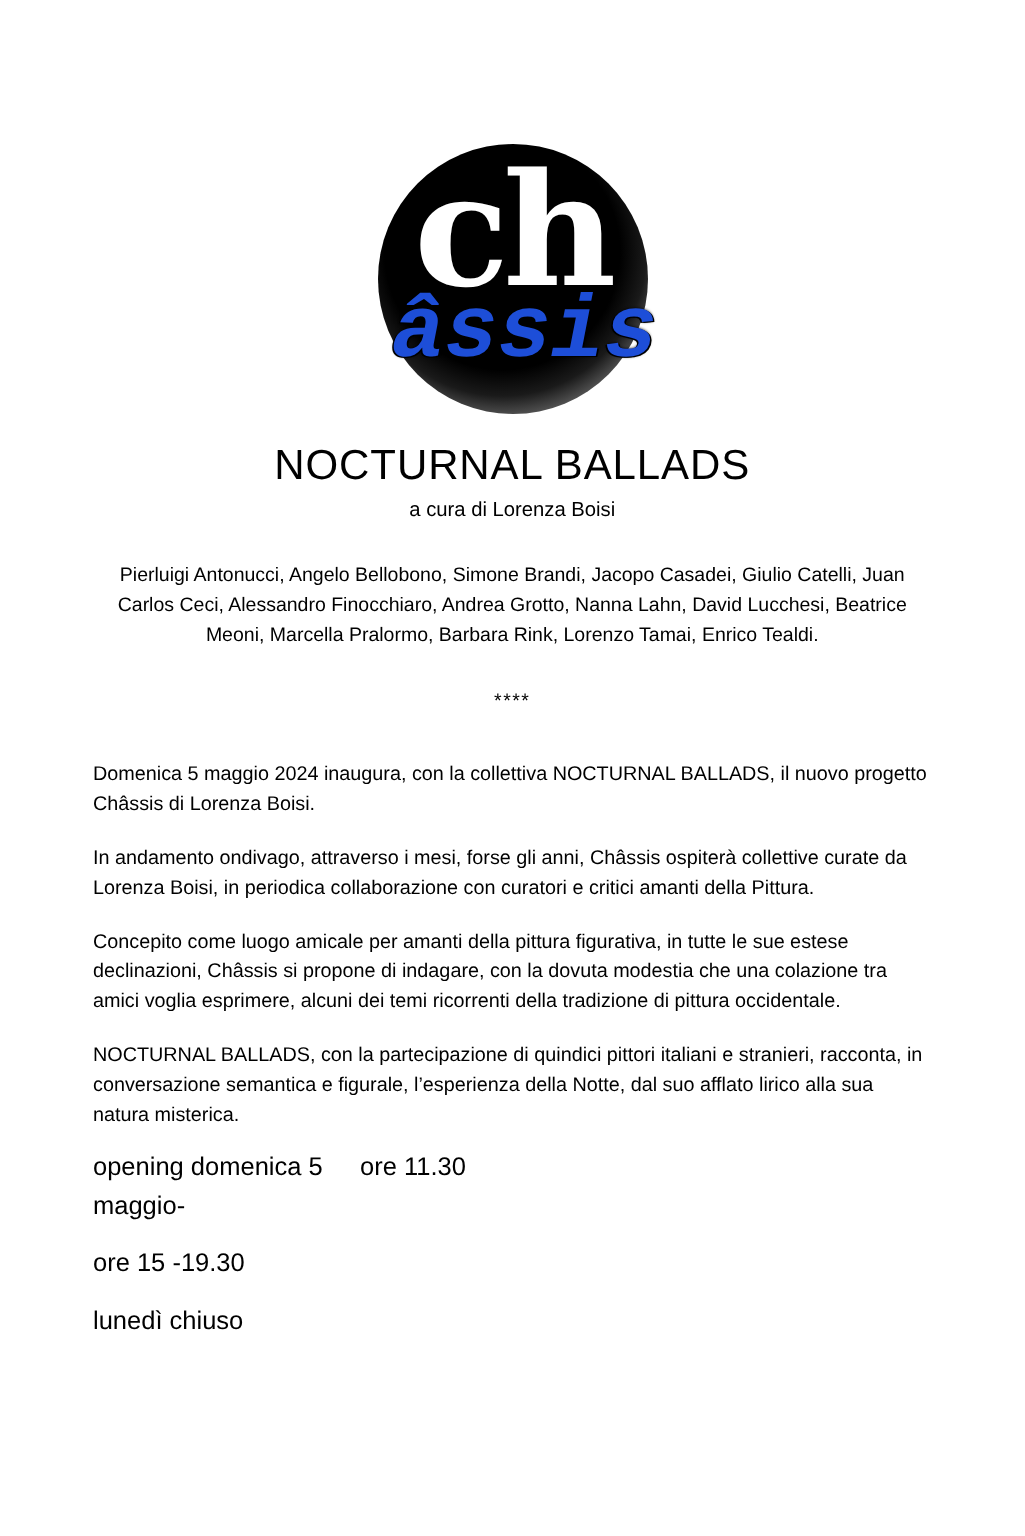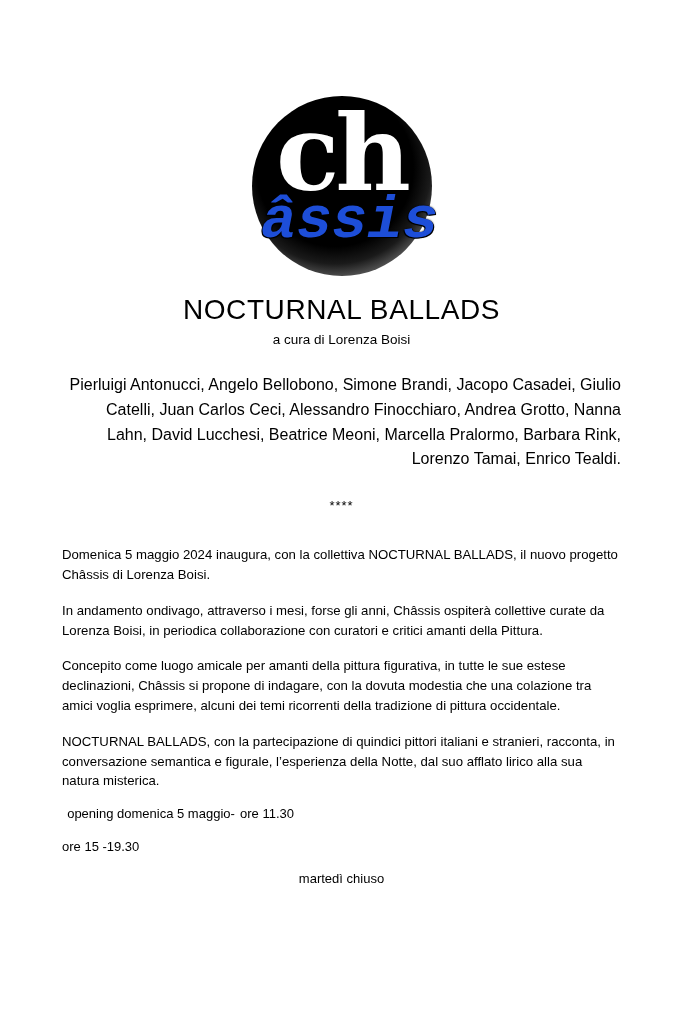"Pierluigi Antonucci, Angelo Bellobono," .artists { font-size: 16px -> 13px; text-align: right -> center }
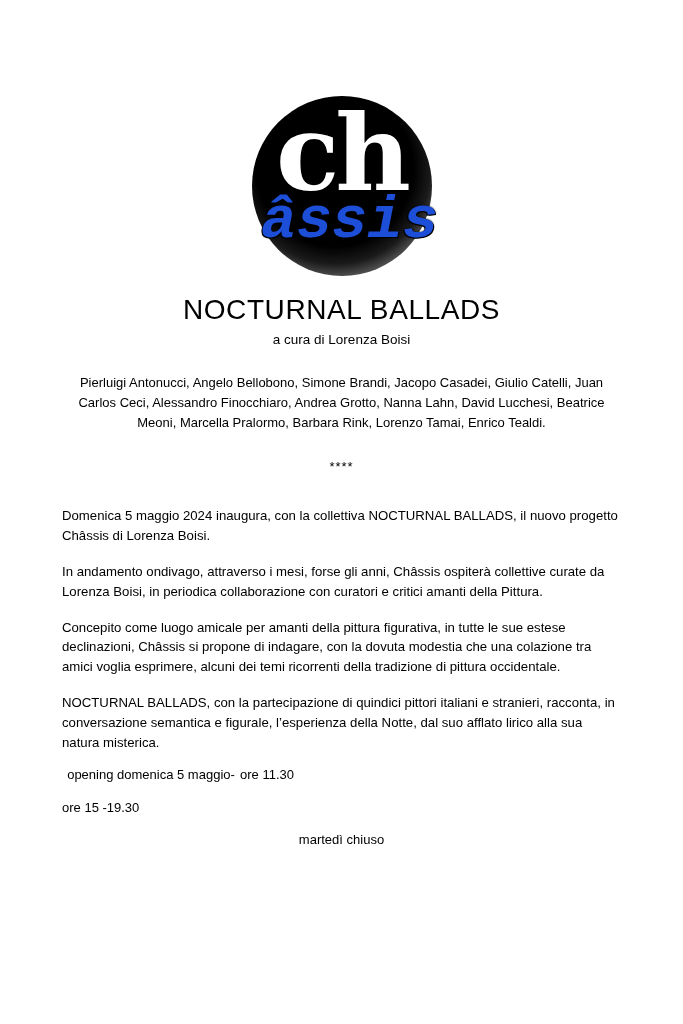"opening domenica 5 maggio-" .hours { font-size: 13px -> 17px; text-align: center -> none }
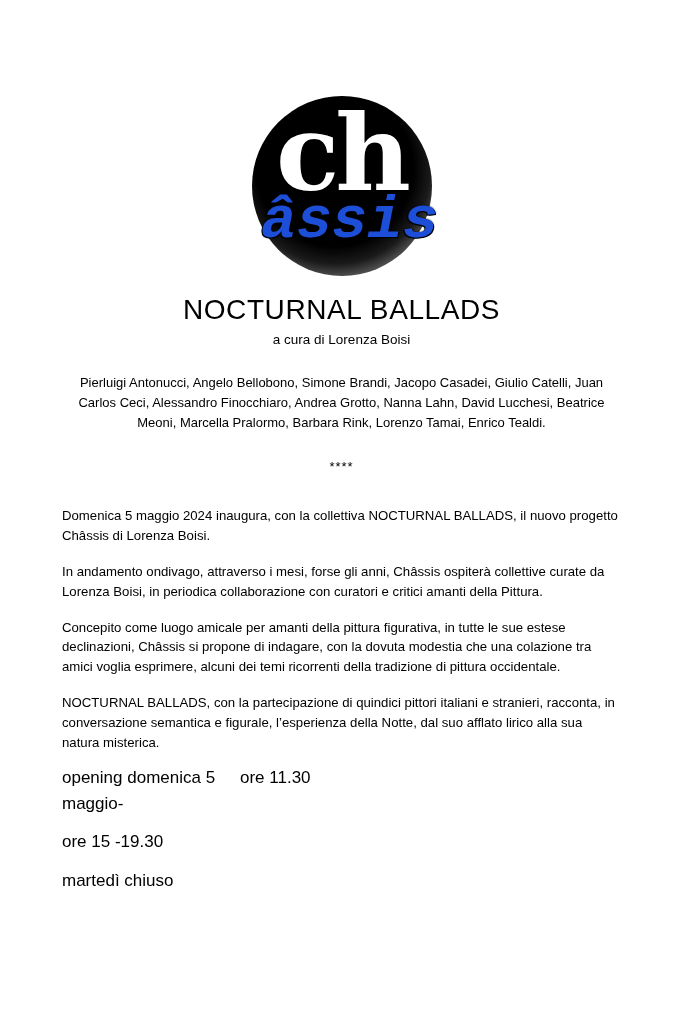"martedì chiuso" div.hours-single { text: martedì -> lunedì }
